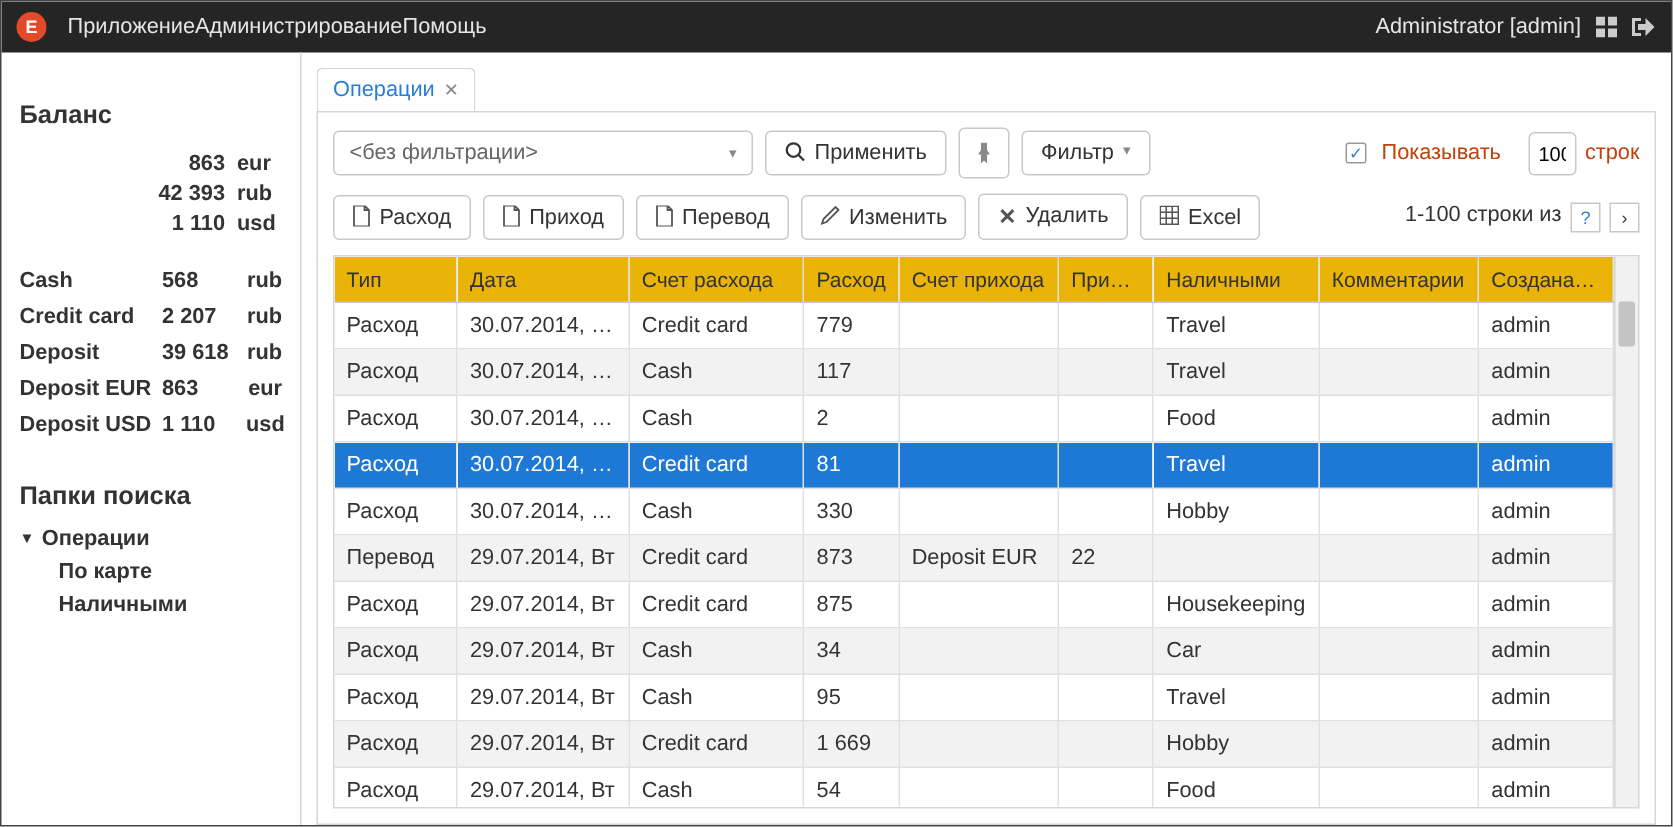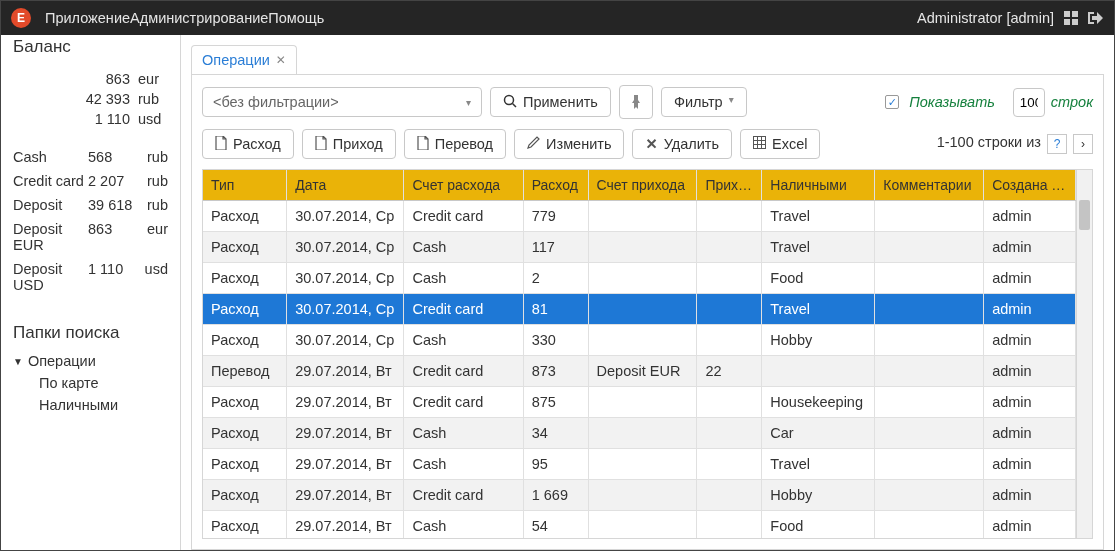"Баланс" .sidebar { font-weight: none -> bold; padding: 2px 12px 0 12px -> 32px 12px 0 12px; width: 180px -> 200px }
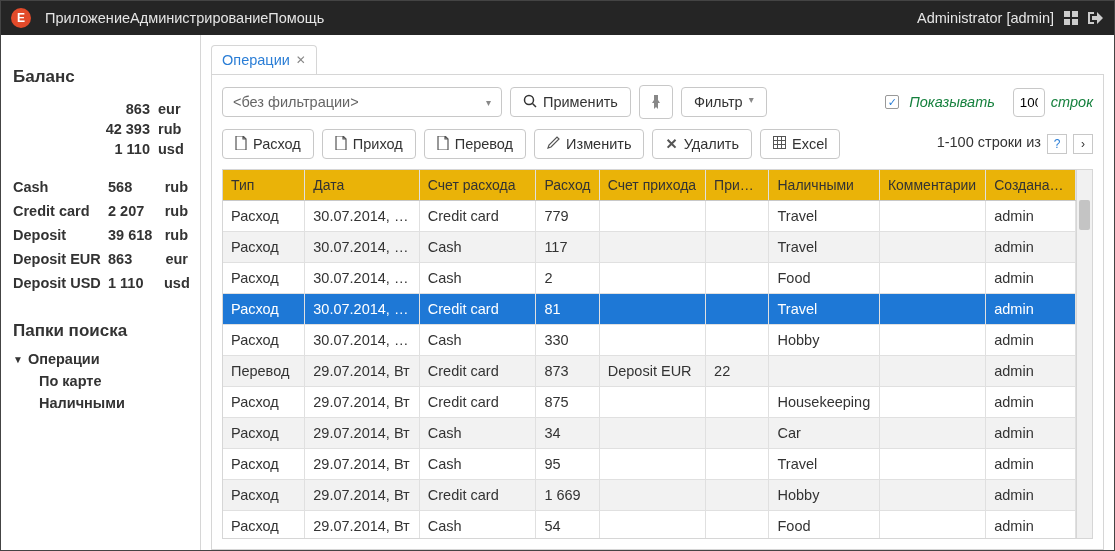"Показывать" .row-label { color: #15803d -> #c2410c; font-style: italic -> none }
